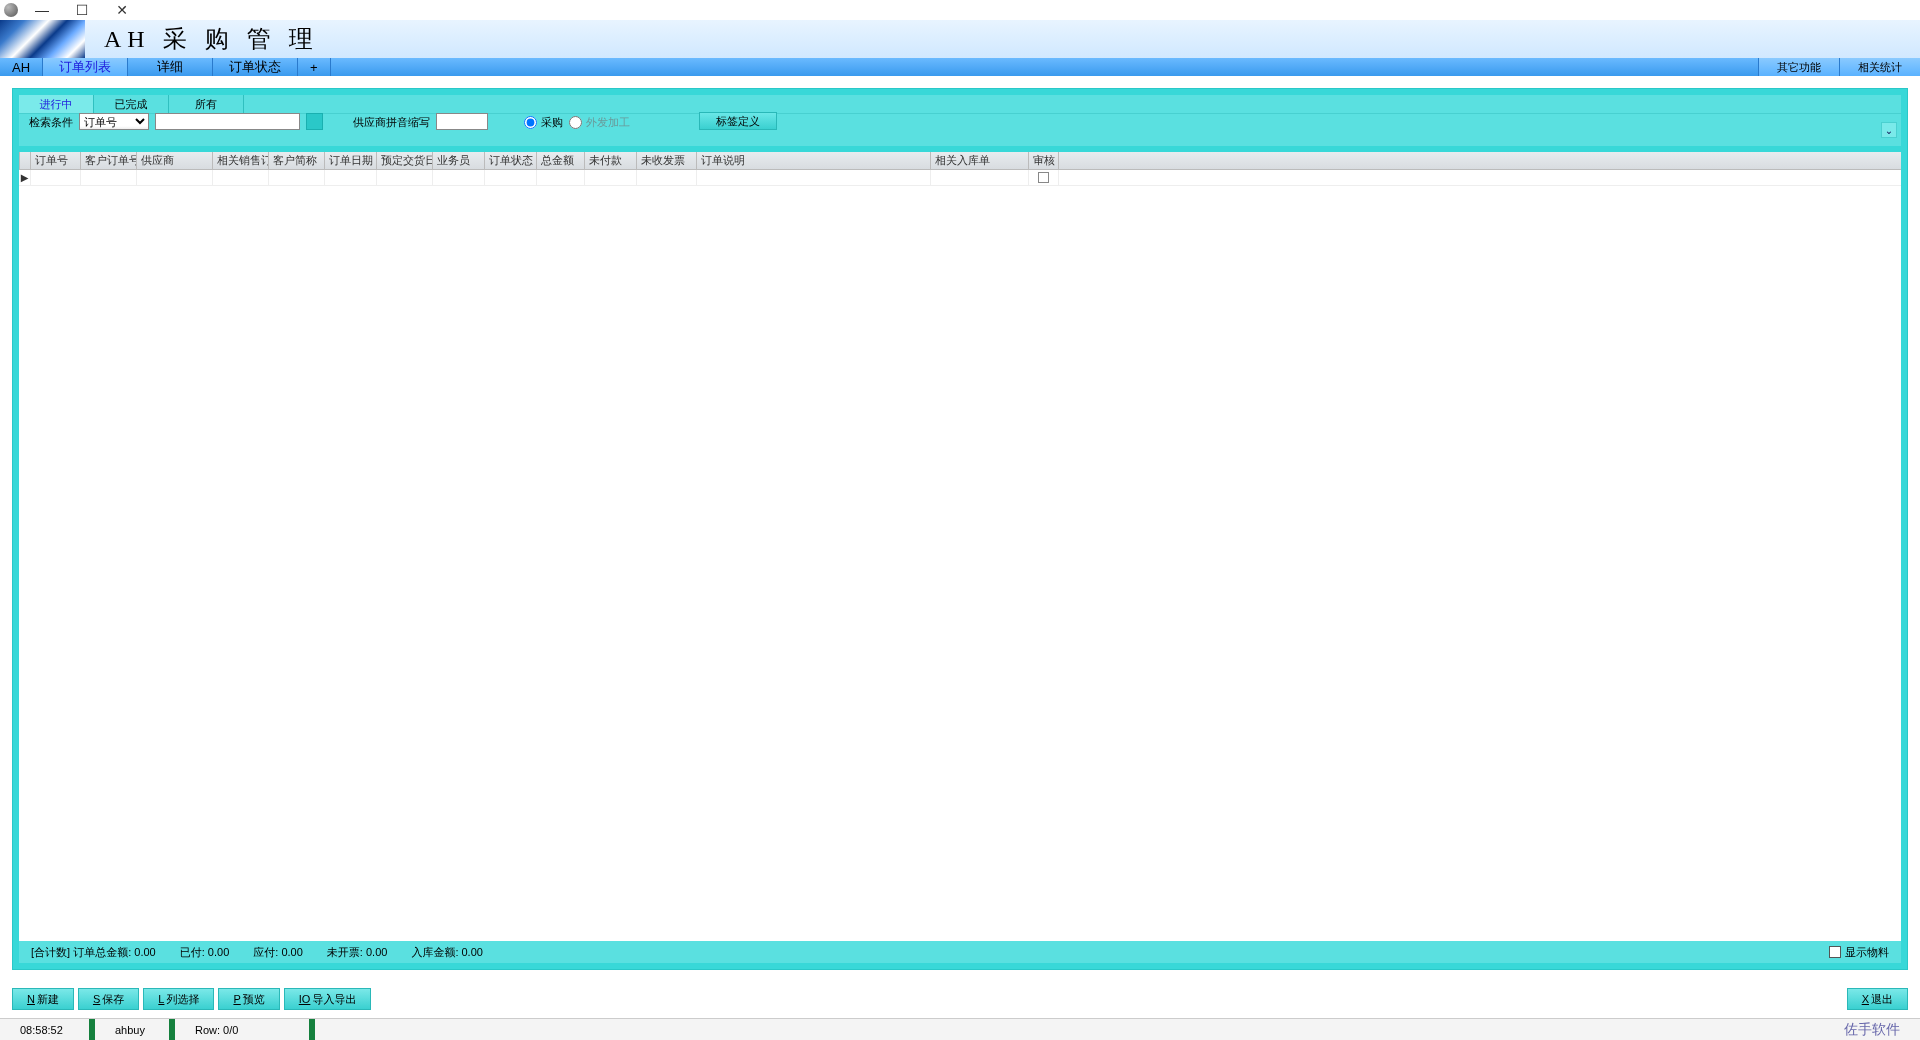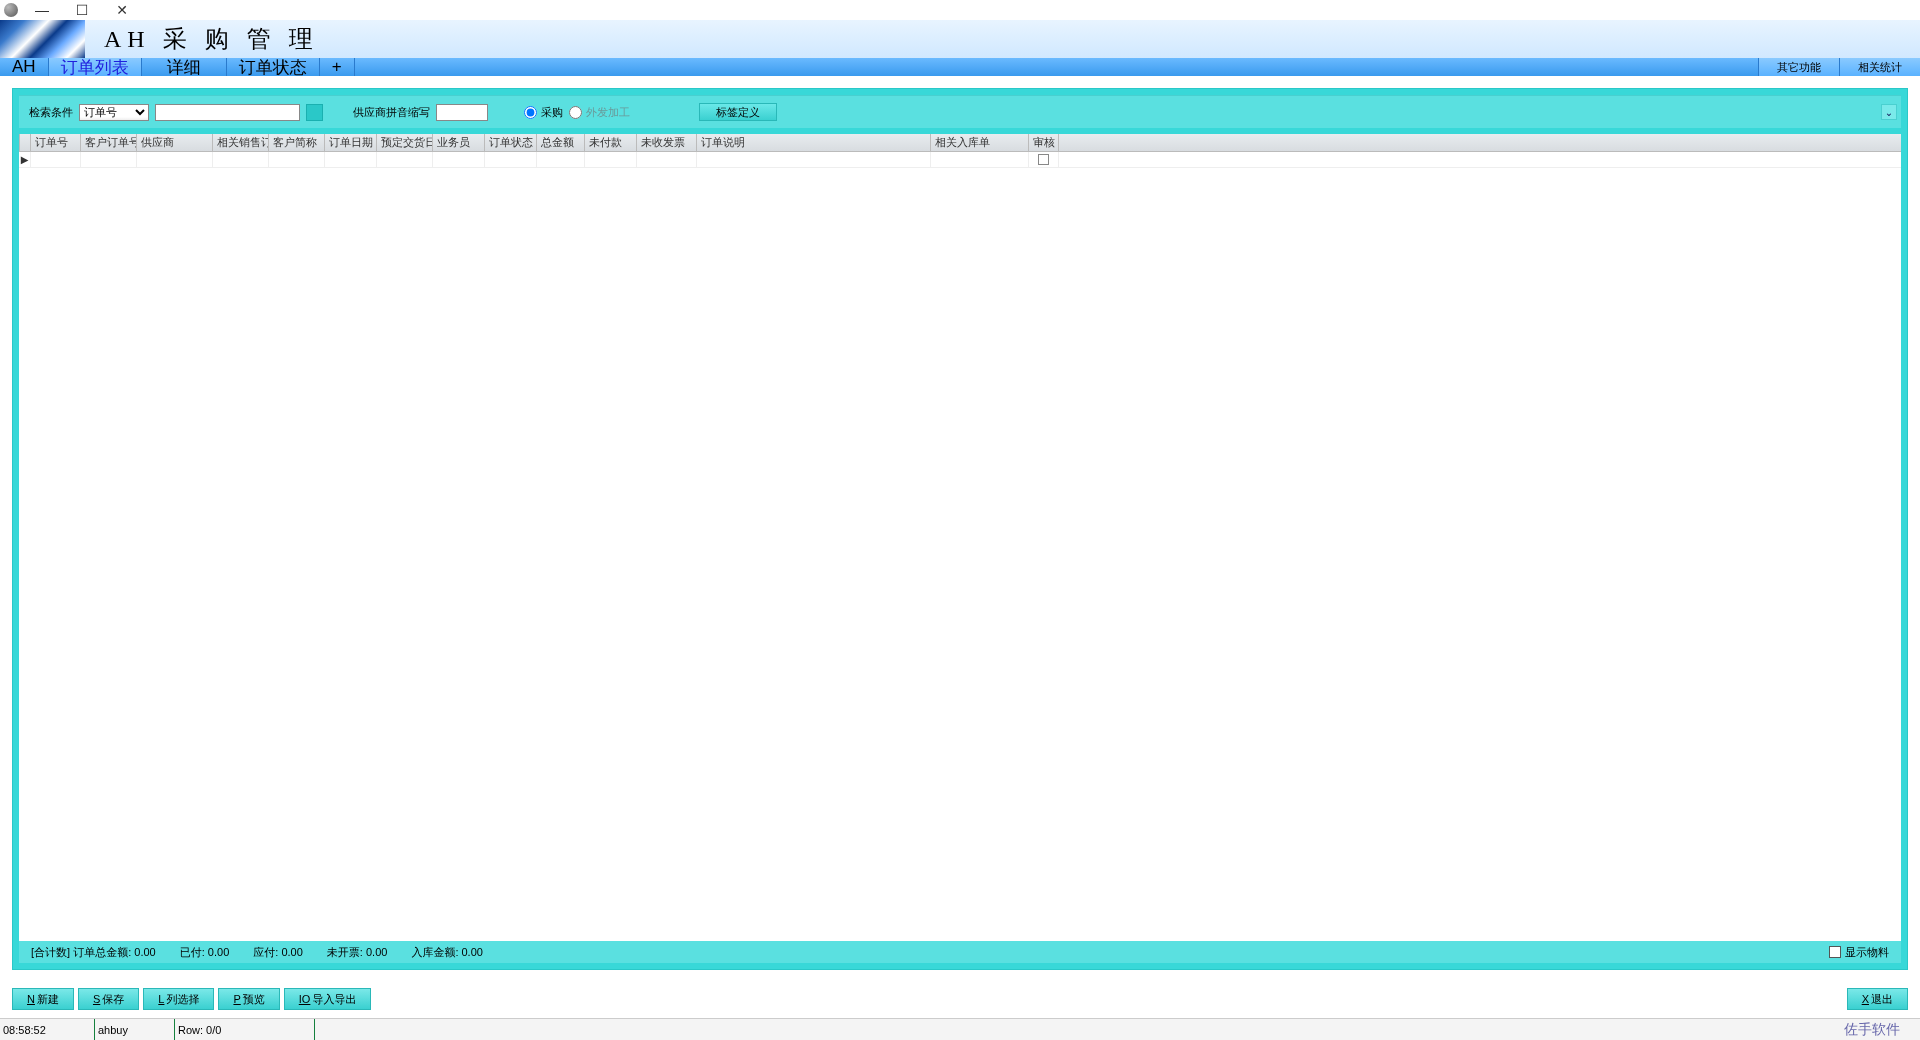"AH" .maintab { font-size: 17px -> 13px }
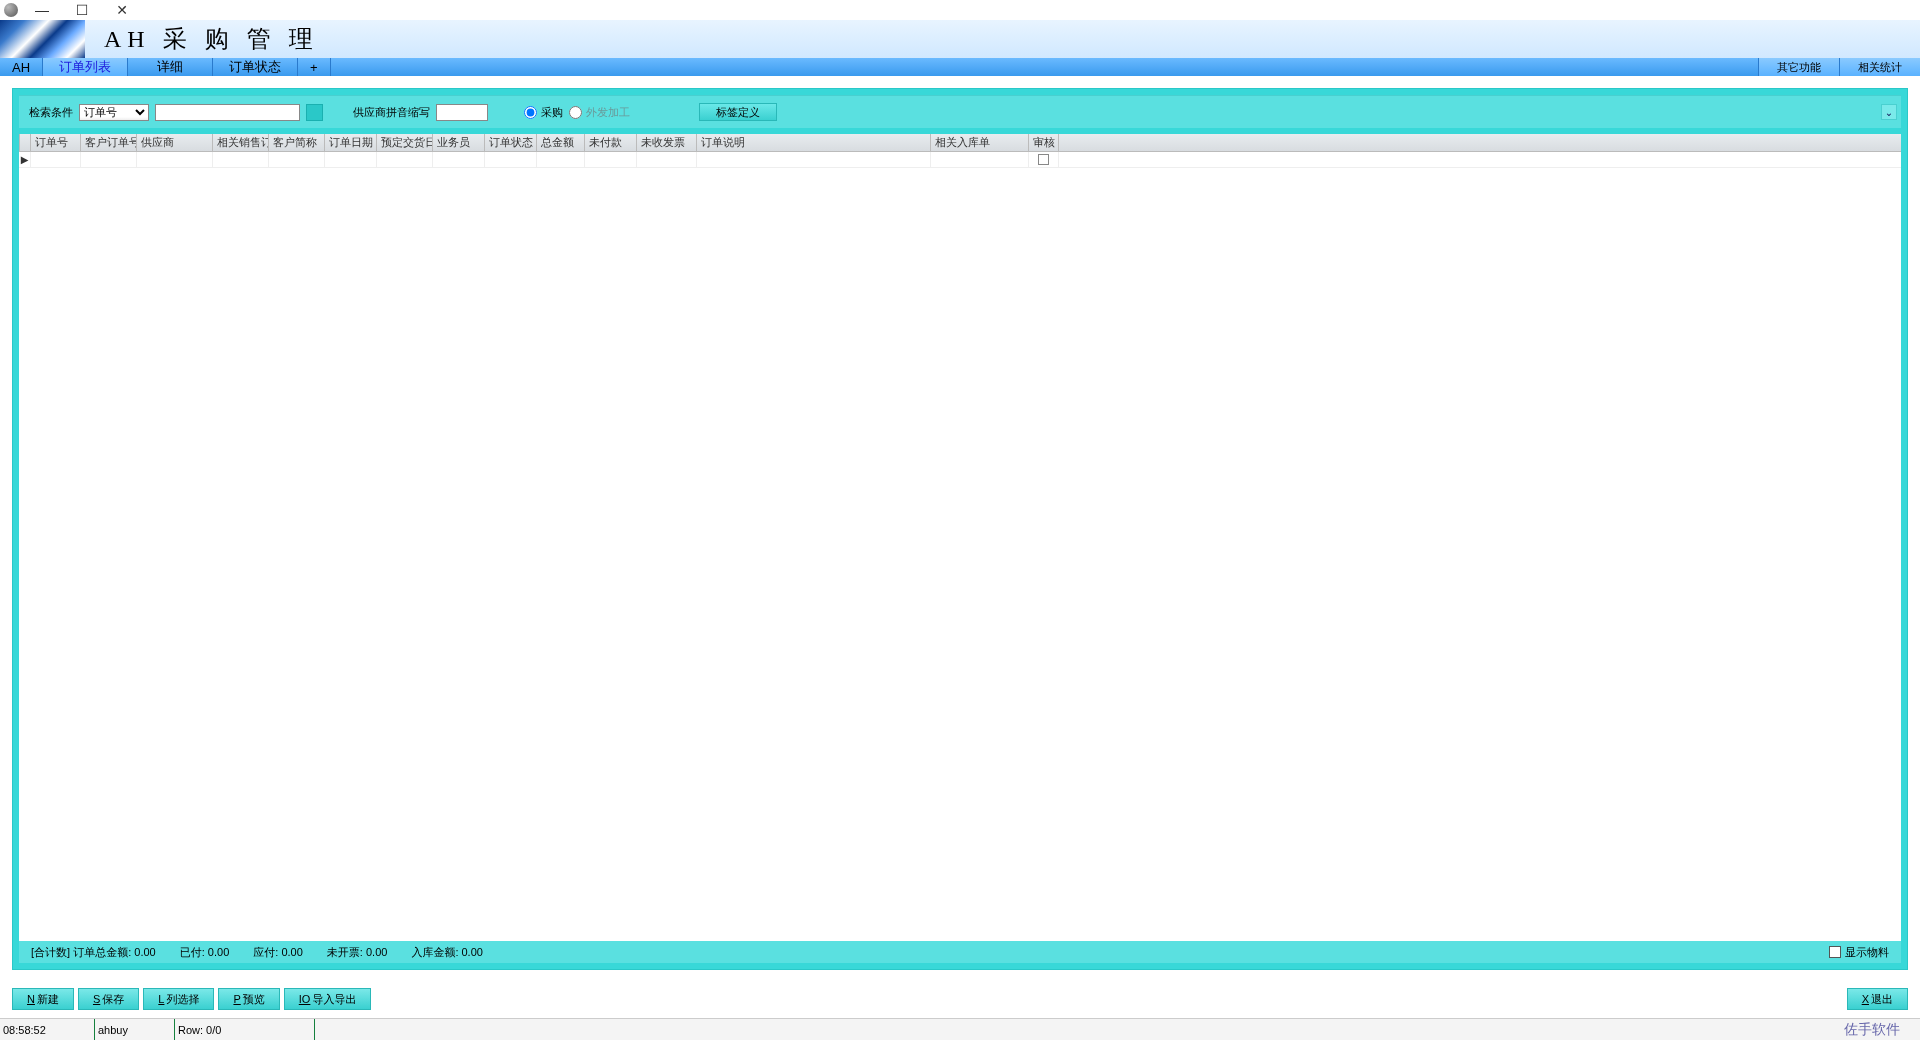"进行中" div.subtabs1 { html: none -> <div> <div>进行中</div> <div>已完成</div> <div>所有</div> </div> }
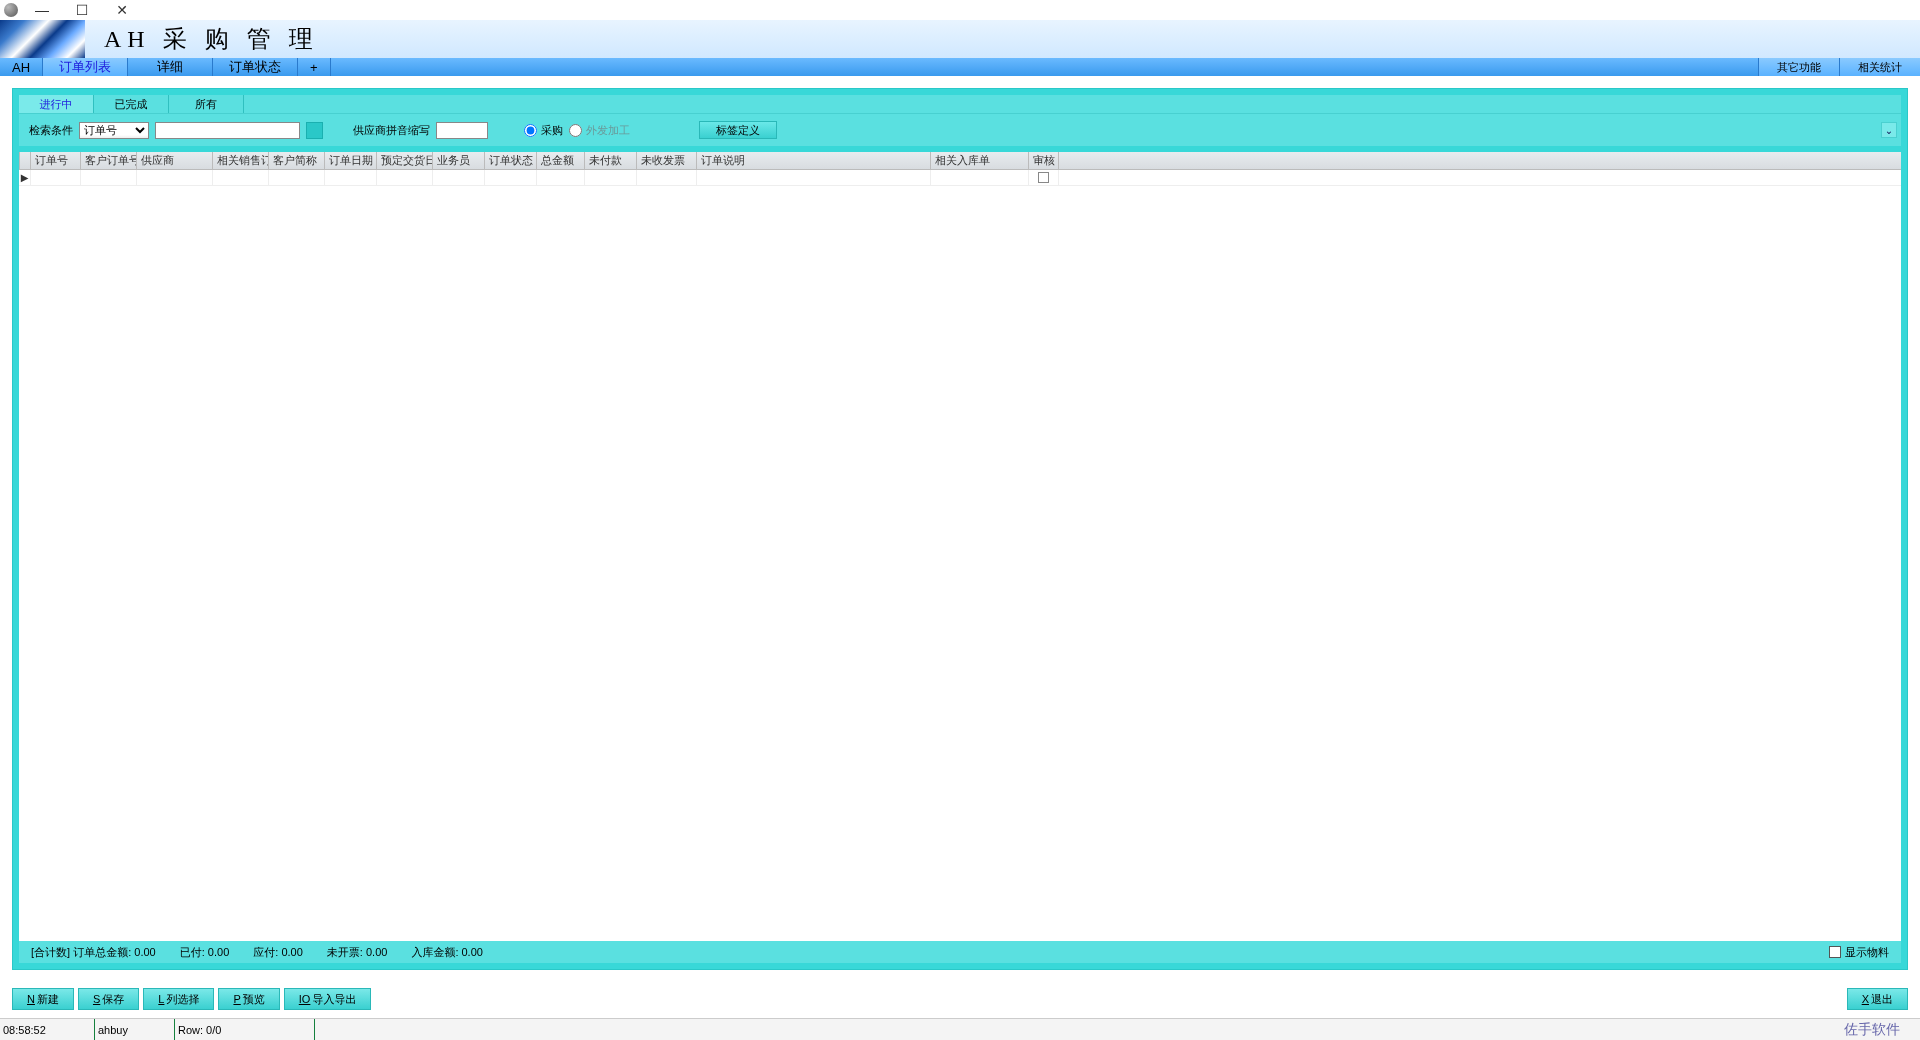"检索条件" .filterbar { align-items: center -> flex-end }
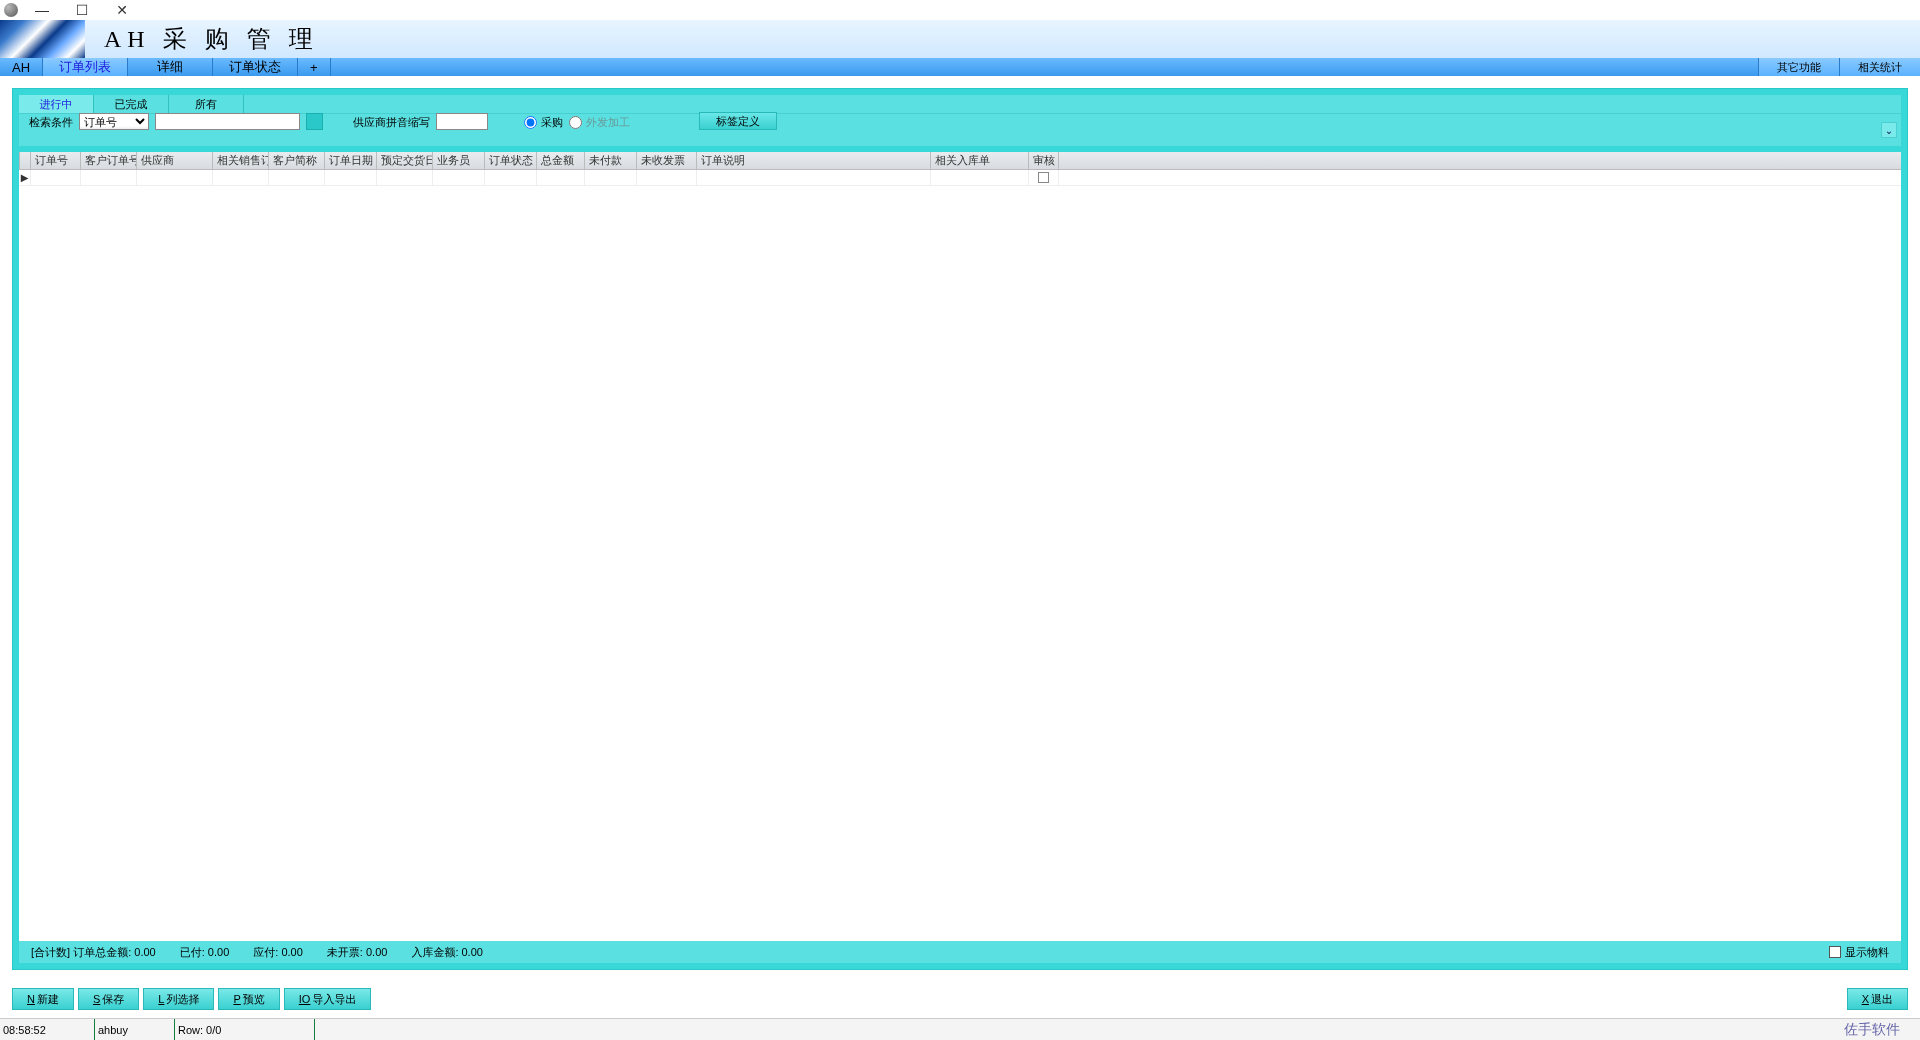"08:58:52" .statusbar .cell { border-right: 1px solid #15803d -> 6px solid #15803d; padding: 0 3px -> 0 20px }
